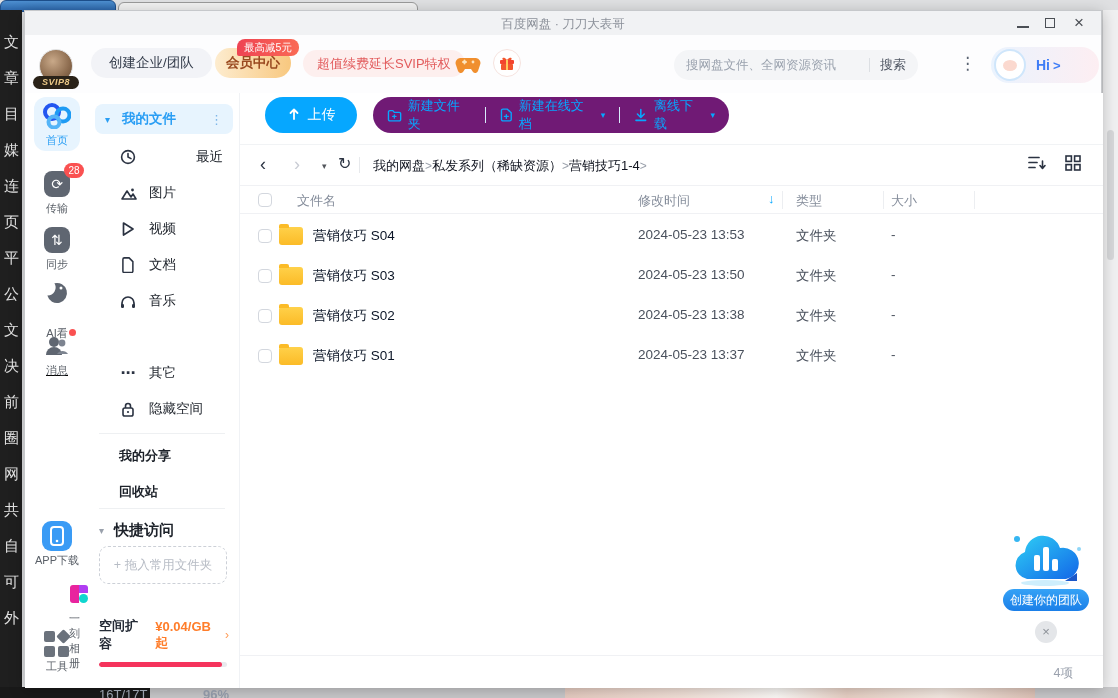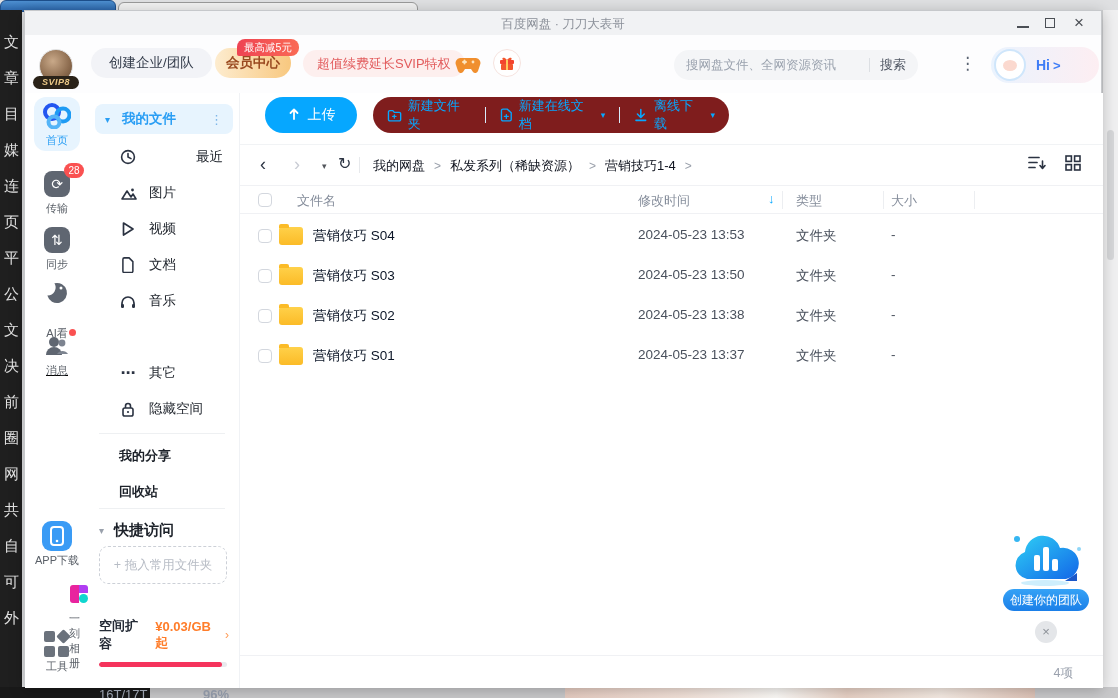"新建文件夹" .action-group { background: #7f1d1d -> #701a75 }
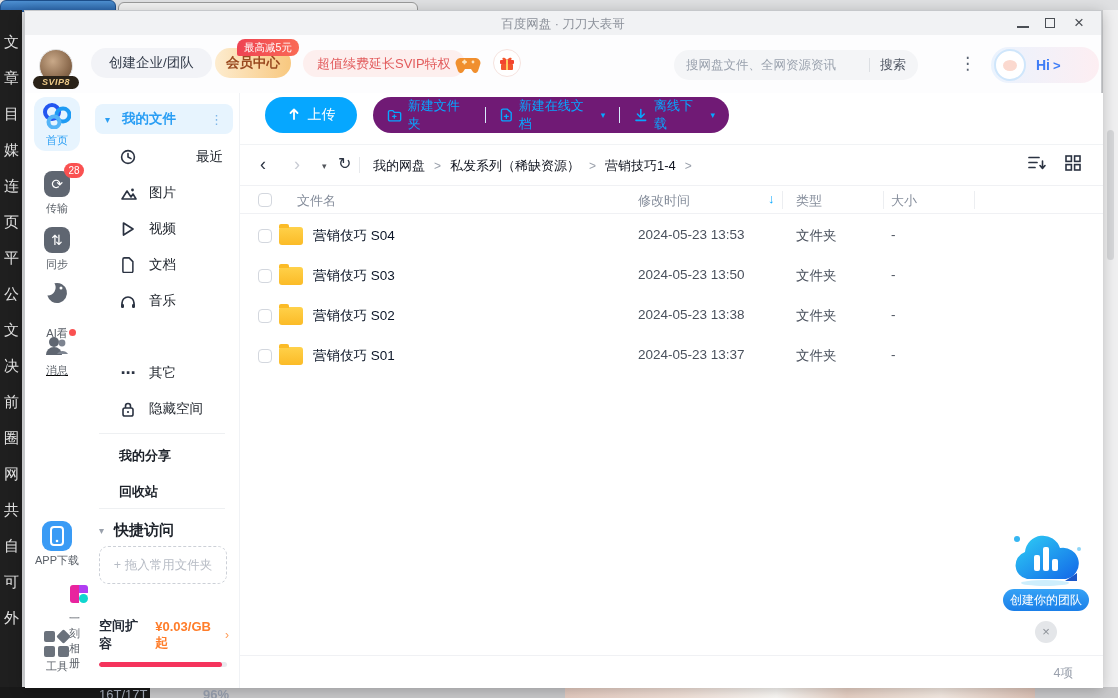"我的网盘" .crumbs { gap: 9px -> none }
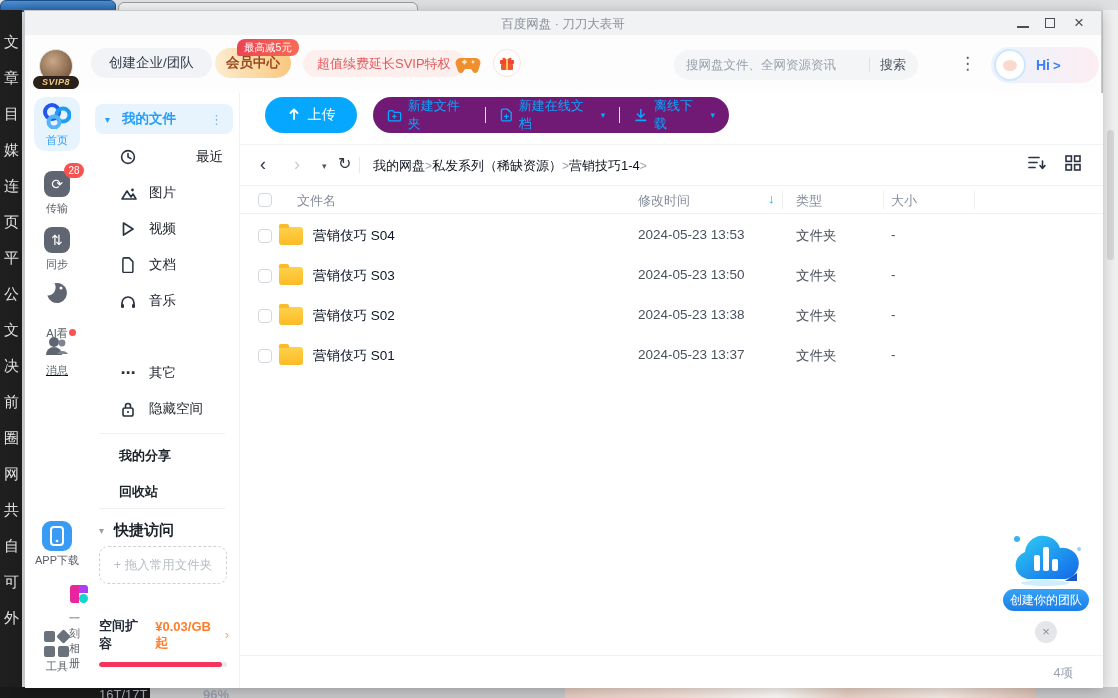"¥0.03/GB起" span.price { text: ¥0.03/GB -> ¥0.04/GB }
